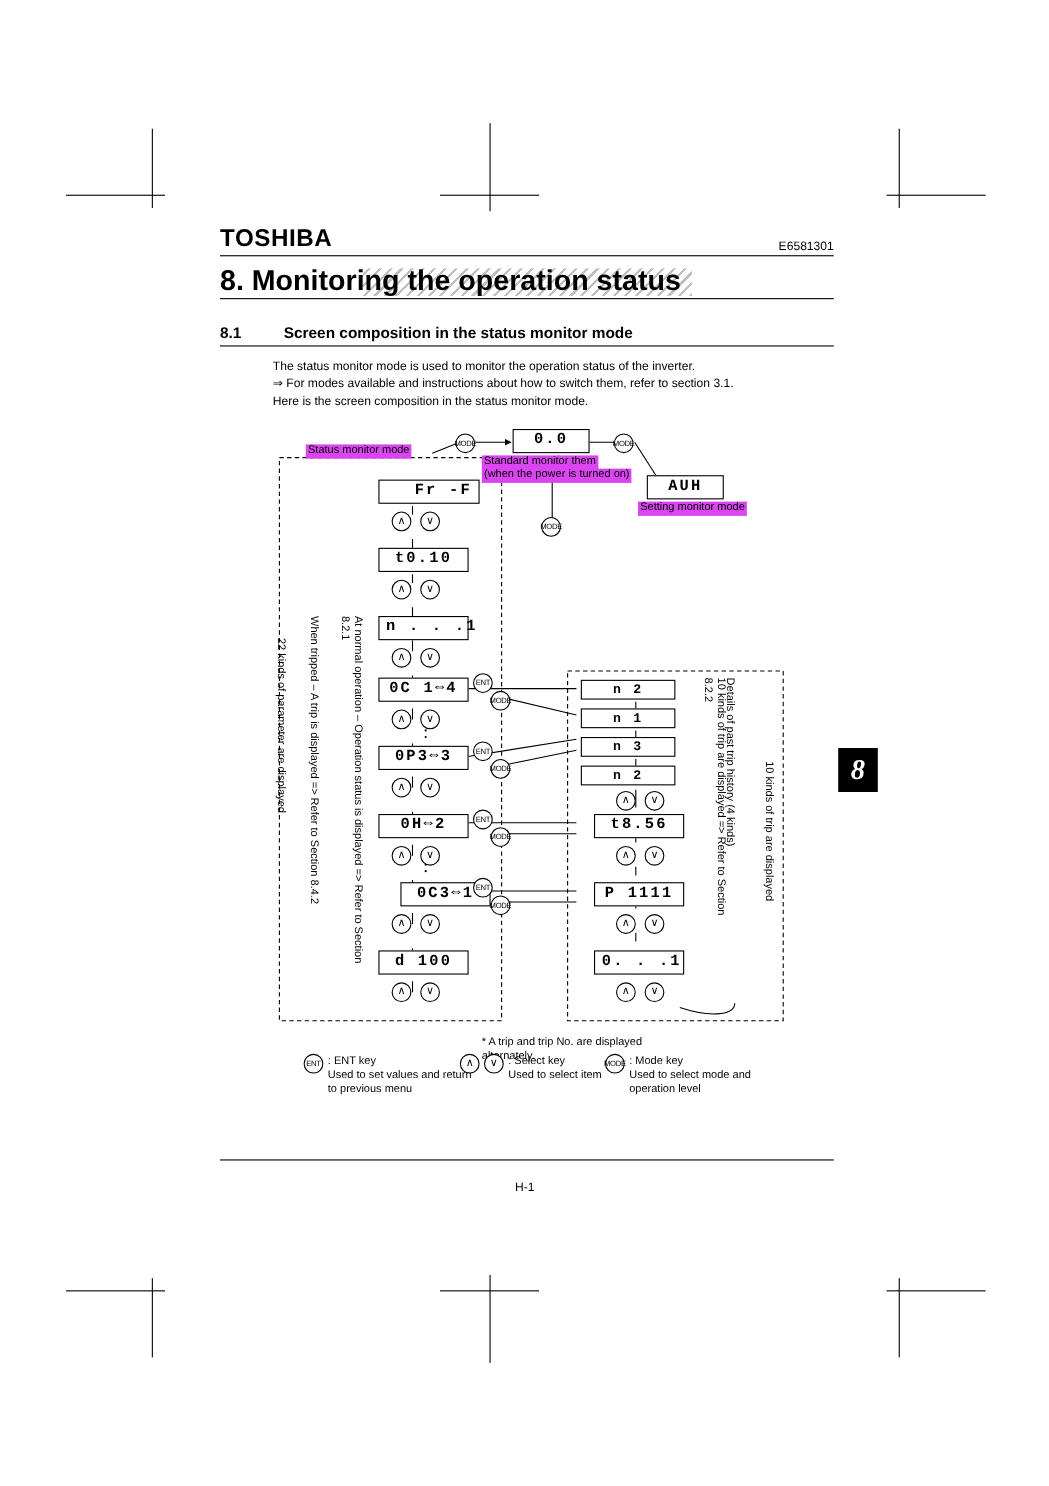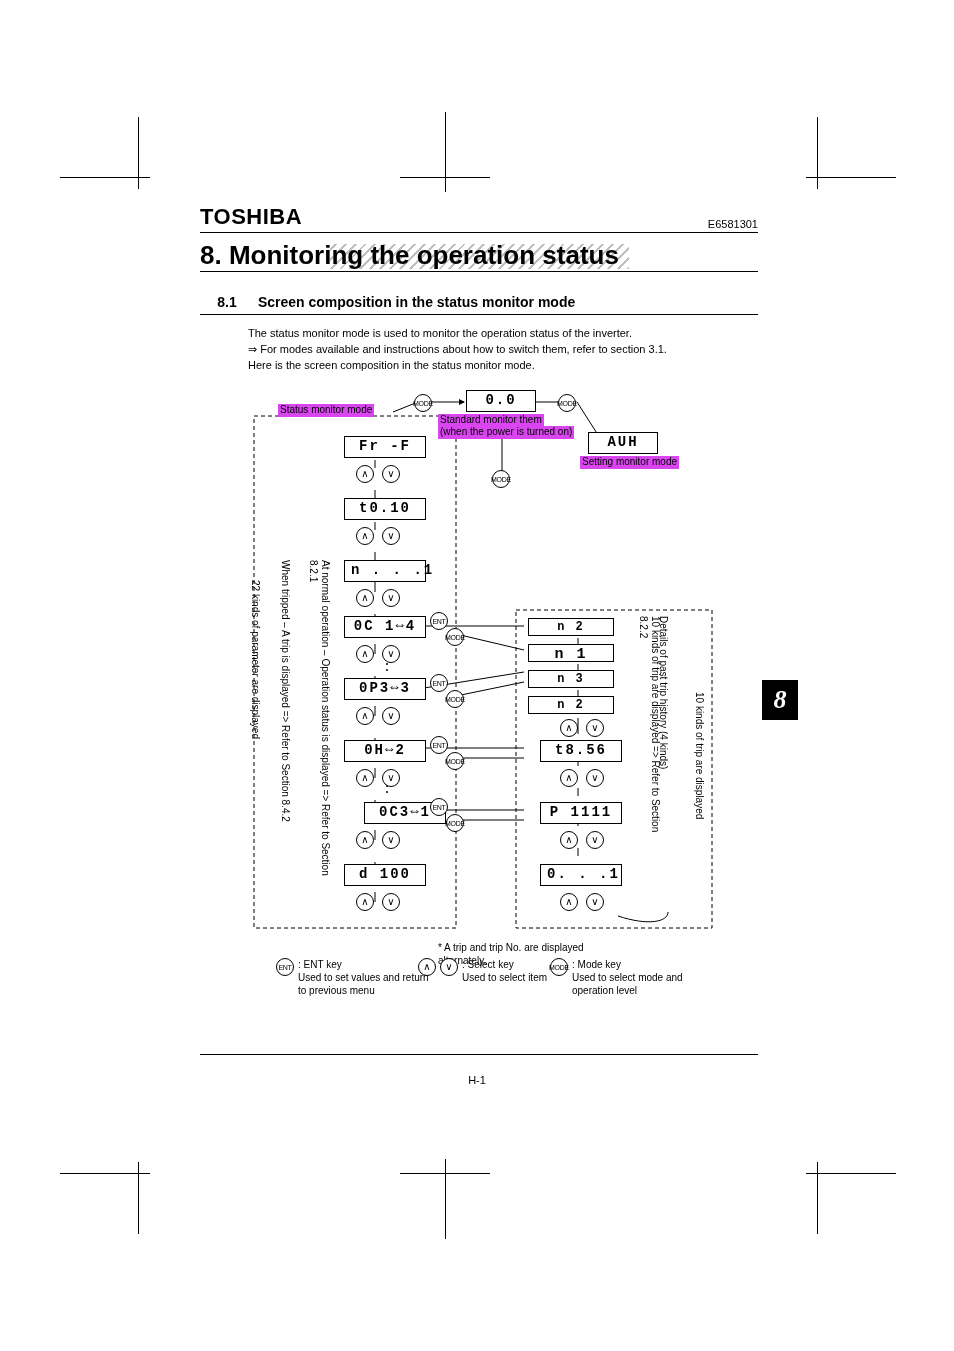"8.1" .section-head .num { text-align: center -> none }
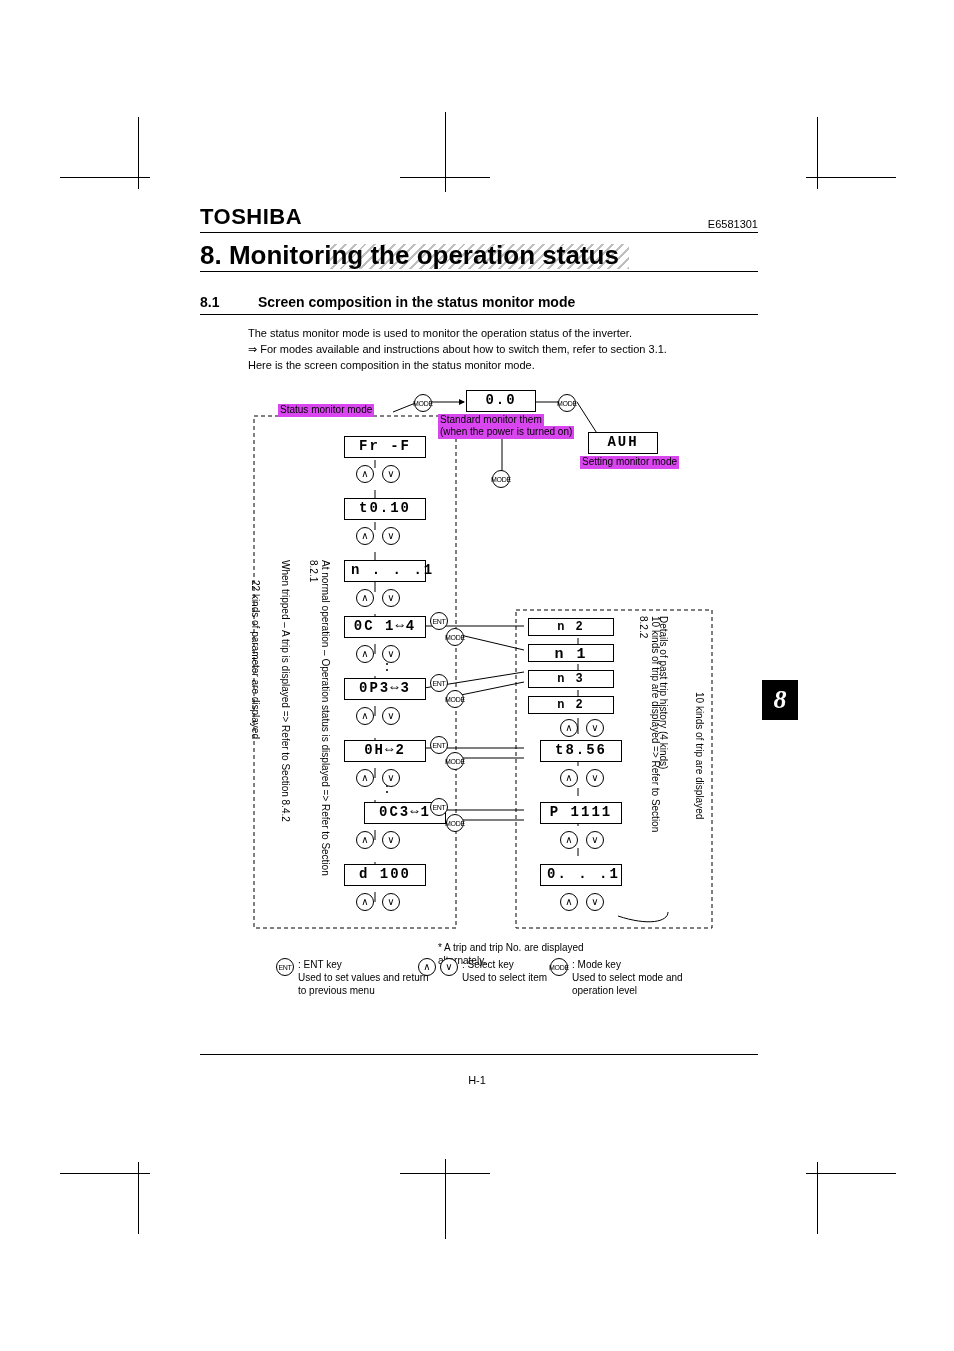"Fr -F" div.seg { text-align: none -> right; width: 82px -> 92px }
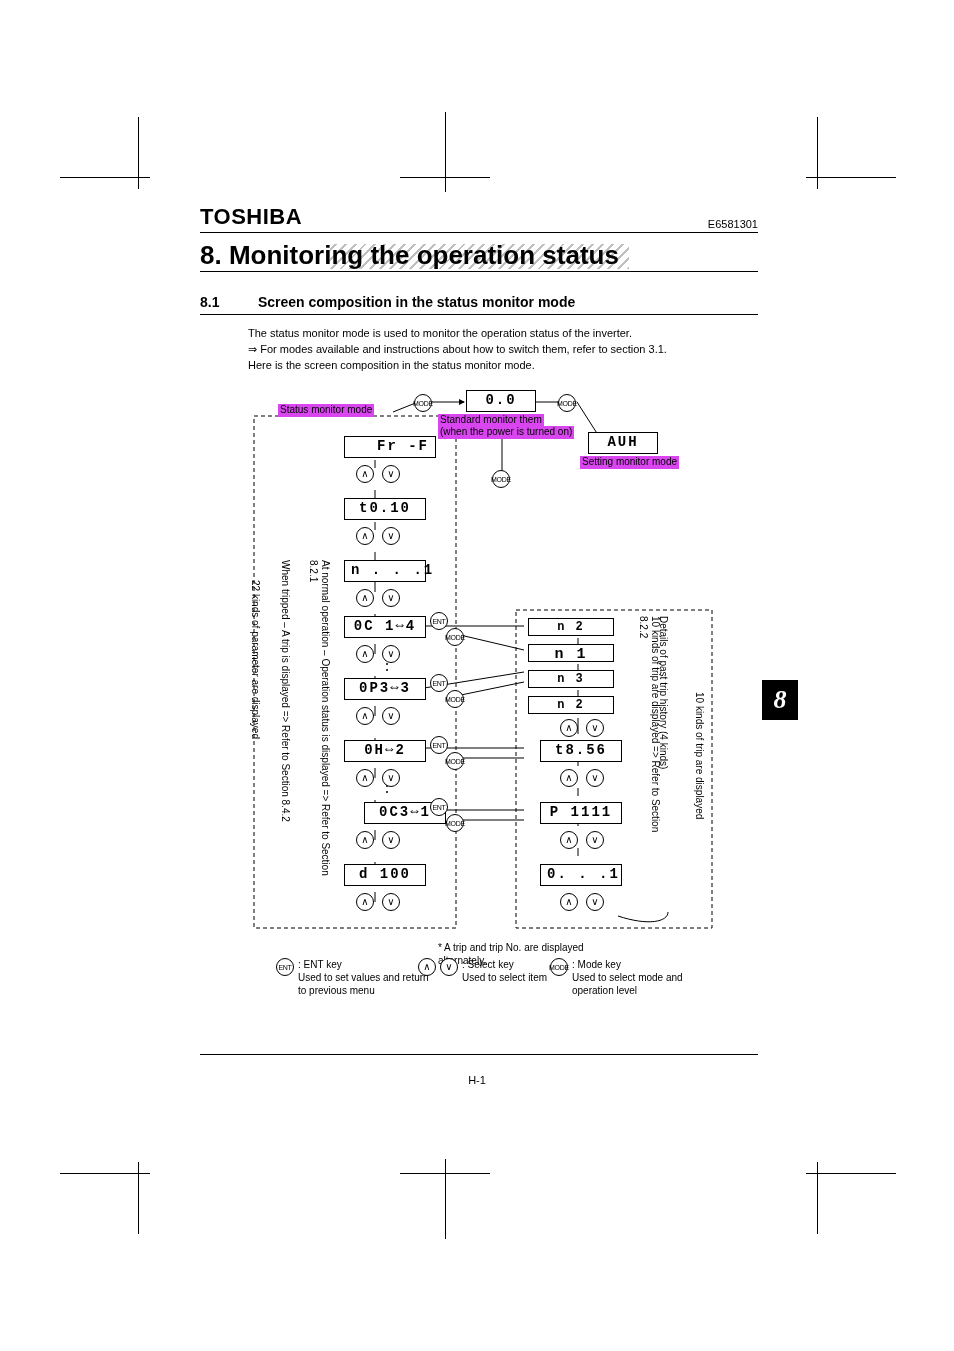"n 1" div.seg { font-size: 15px -> 12px }
